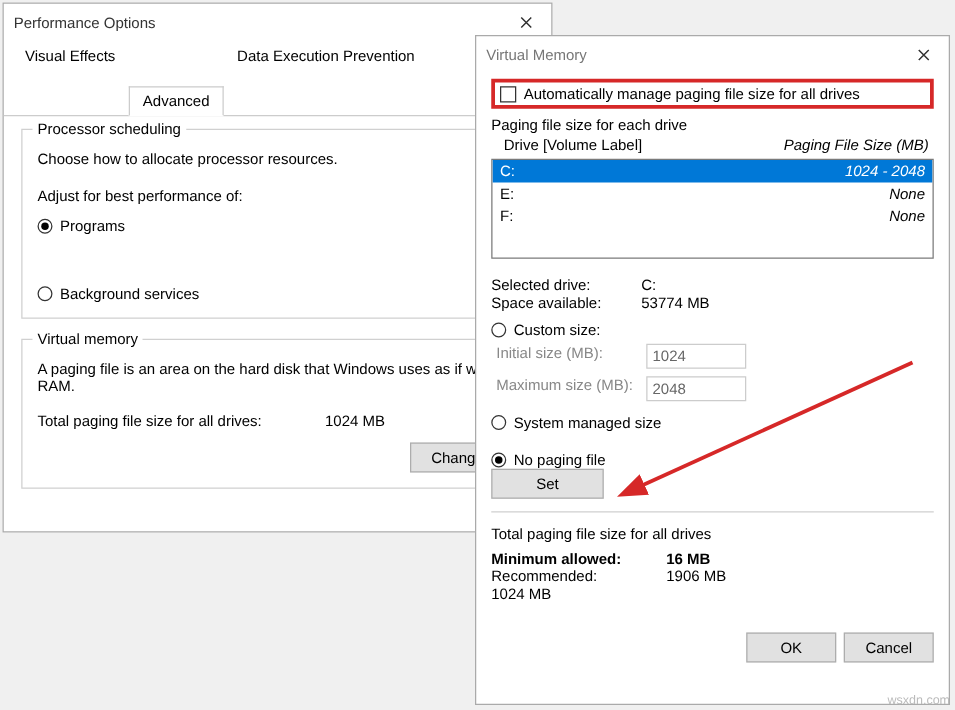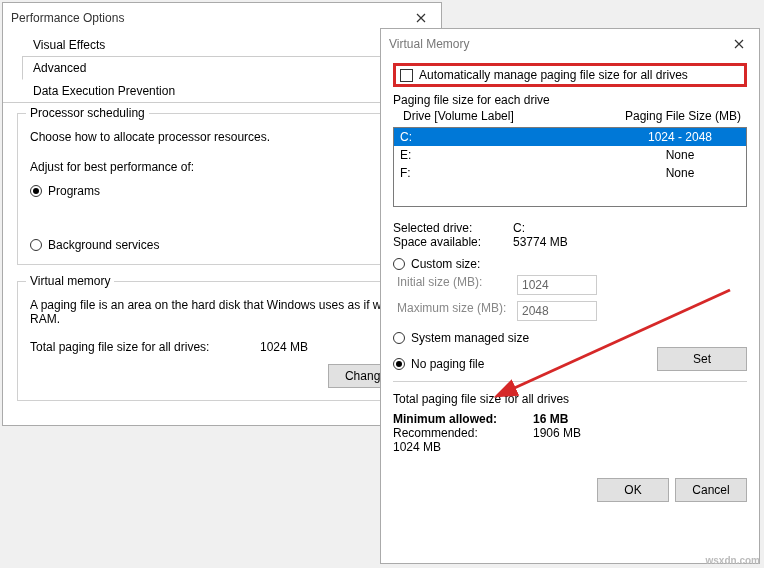"Visual Effects" .tabs { flex-direction: column -> none; padding: 0 19px -> 0 6px }
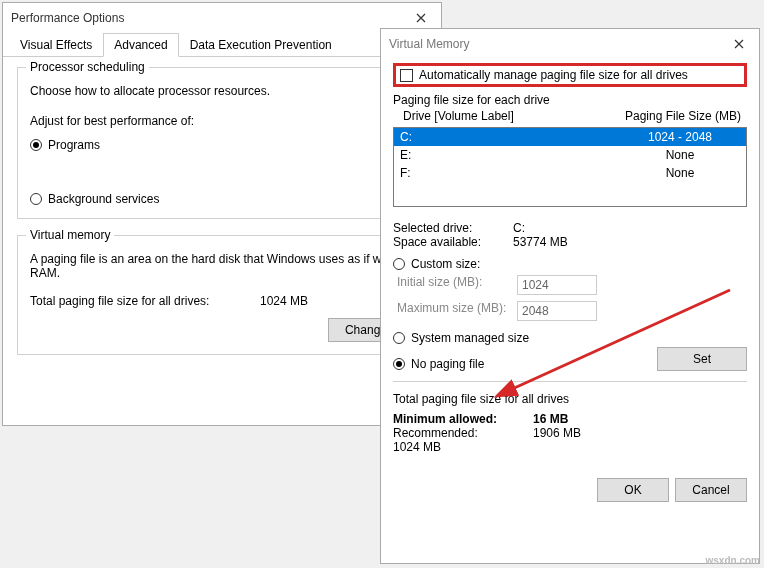"Advanced" .tab.active { margin-top: none -> 36px }
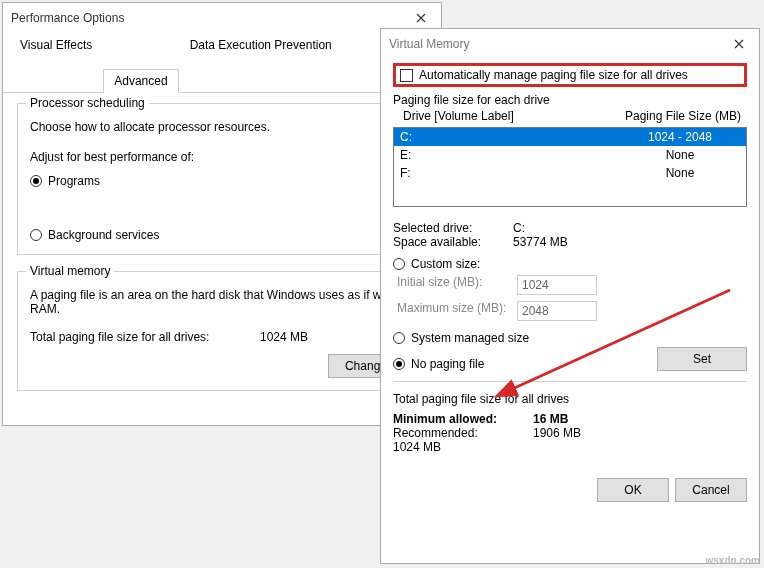"Paging File Size (MB)" .col2 { font-style: none -> italic; text-align: center -> right }
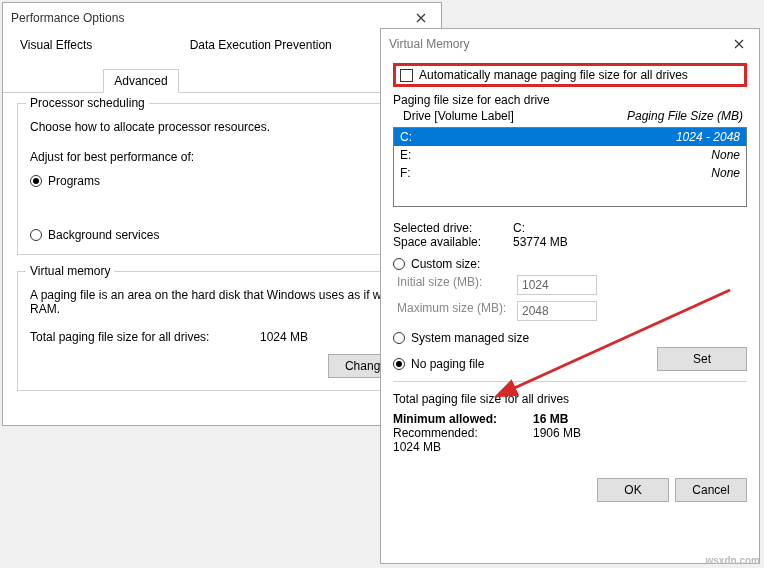"No paging file" div { align-items: flex-end -> flex-start; flex-direction: none -> column; margin-top: 2px -> 16px }
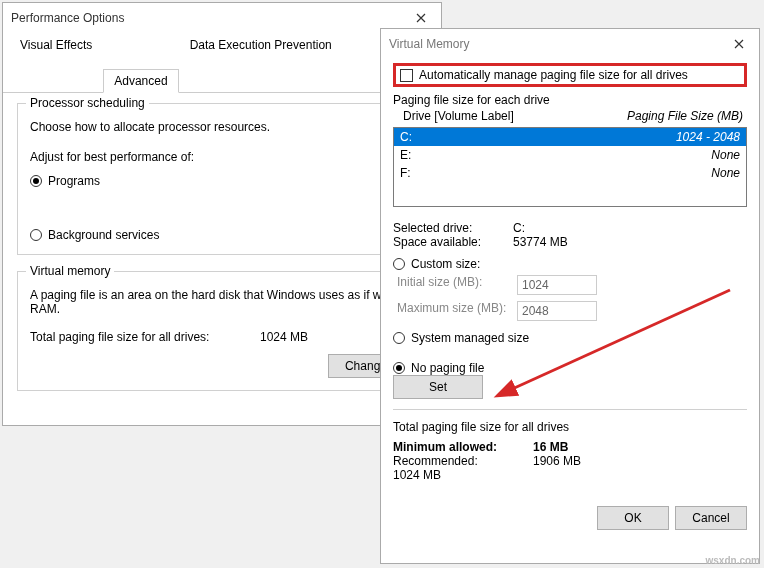"wsxdn.com" .watermark { font-weight: bold -> none }
